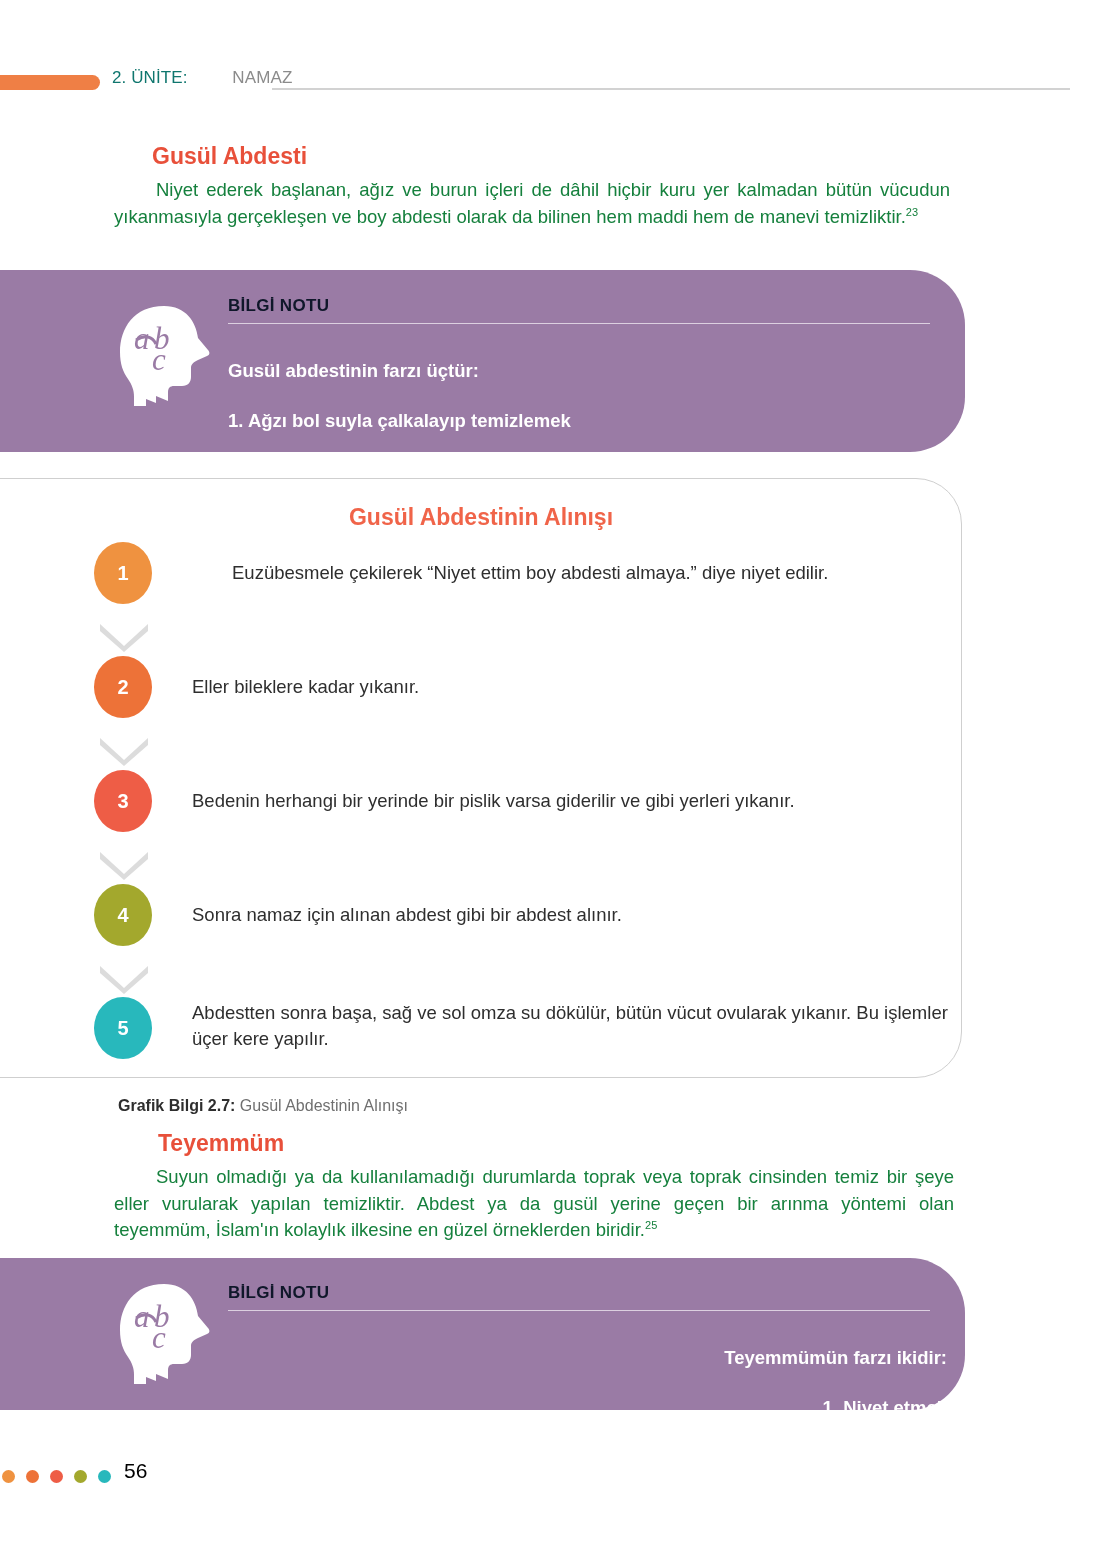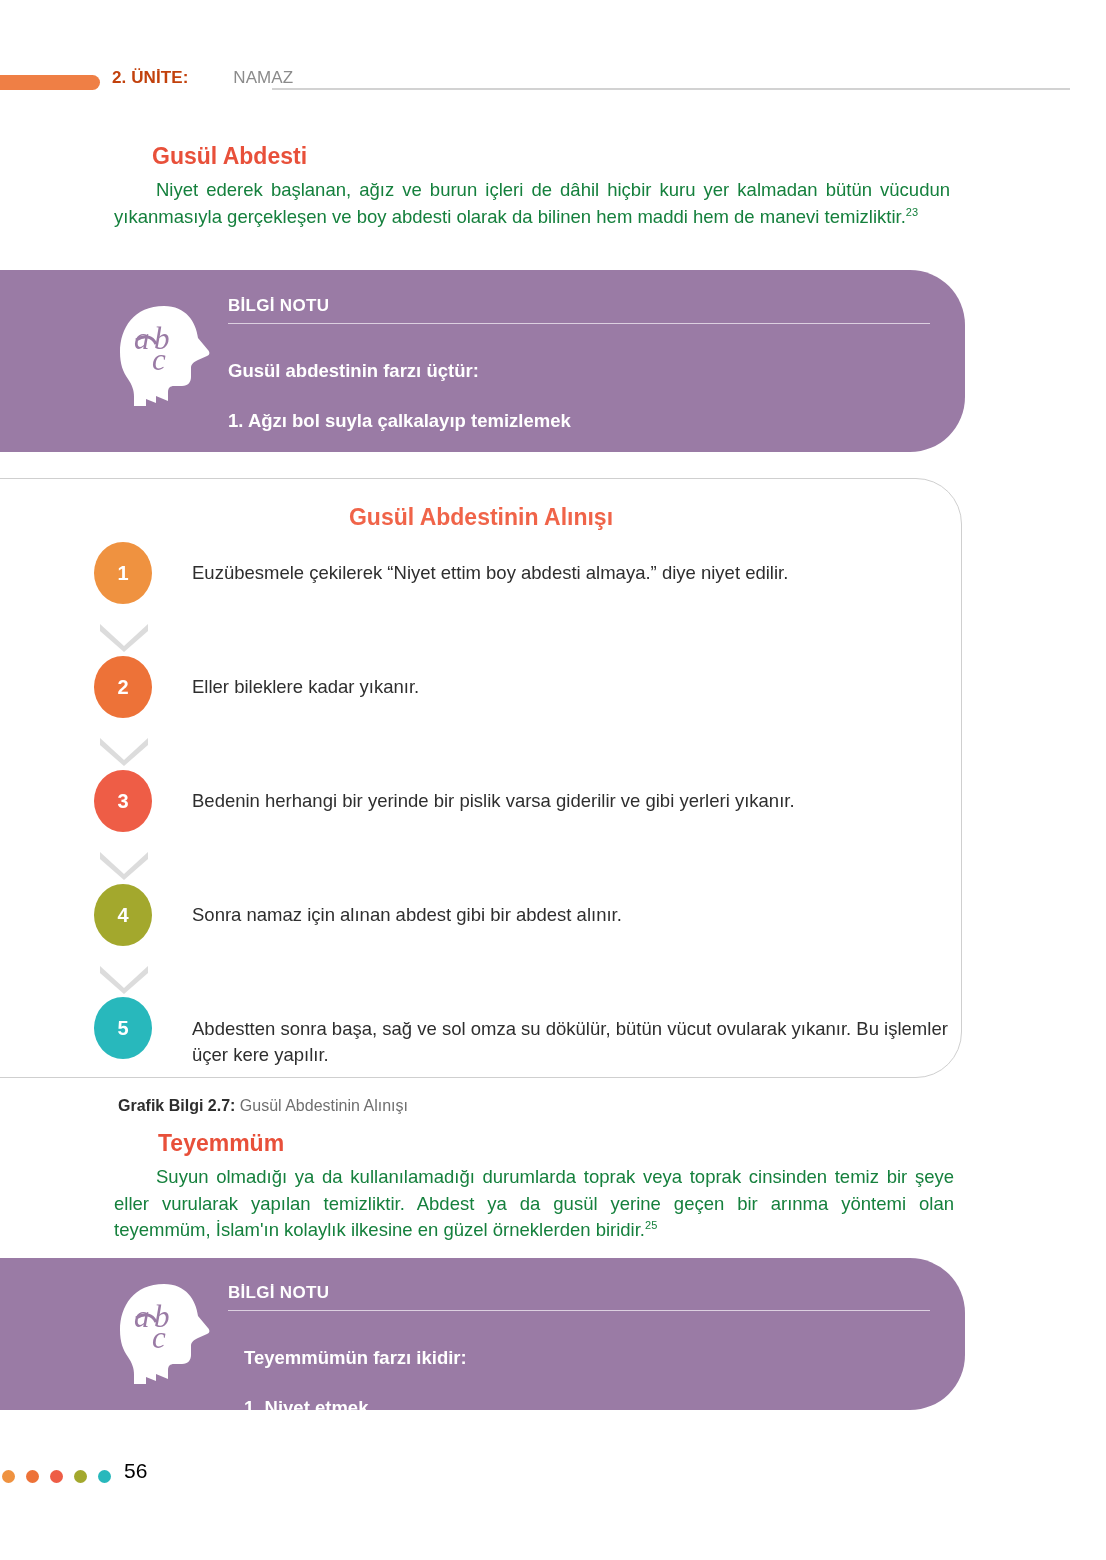"2. ÜNİTE:" .header-unit { color: #c2410c -> #0f766e; font-weight: bold -> normal }
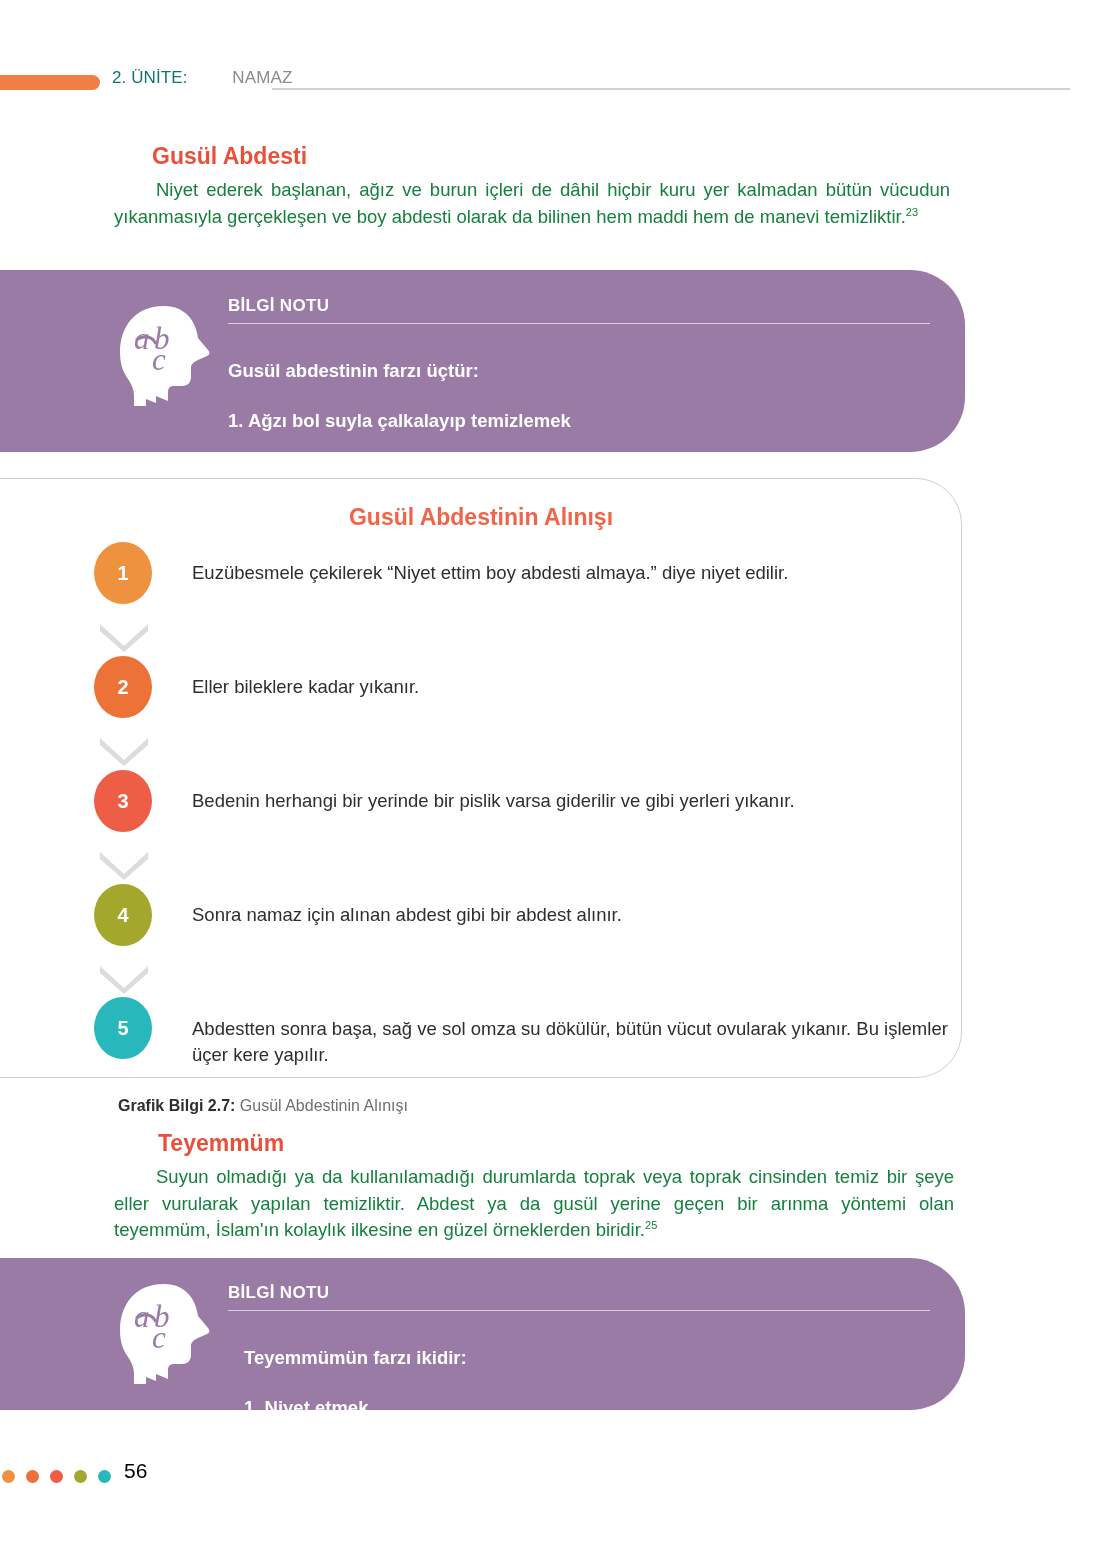"BİLGİ NOTU" .infobox .box-title { color: #ffffff -> #0f172a }
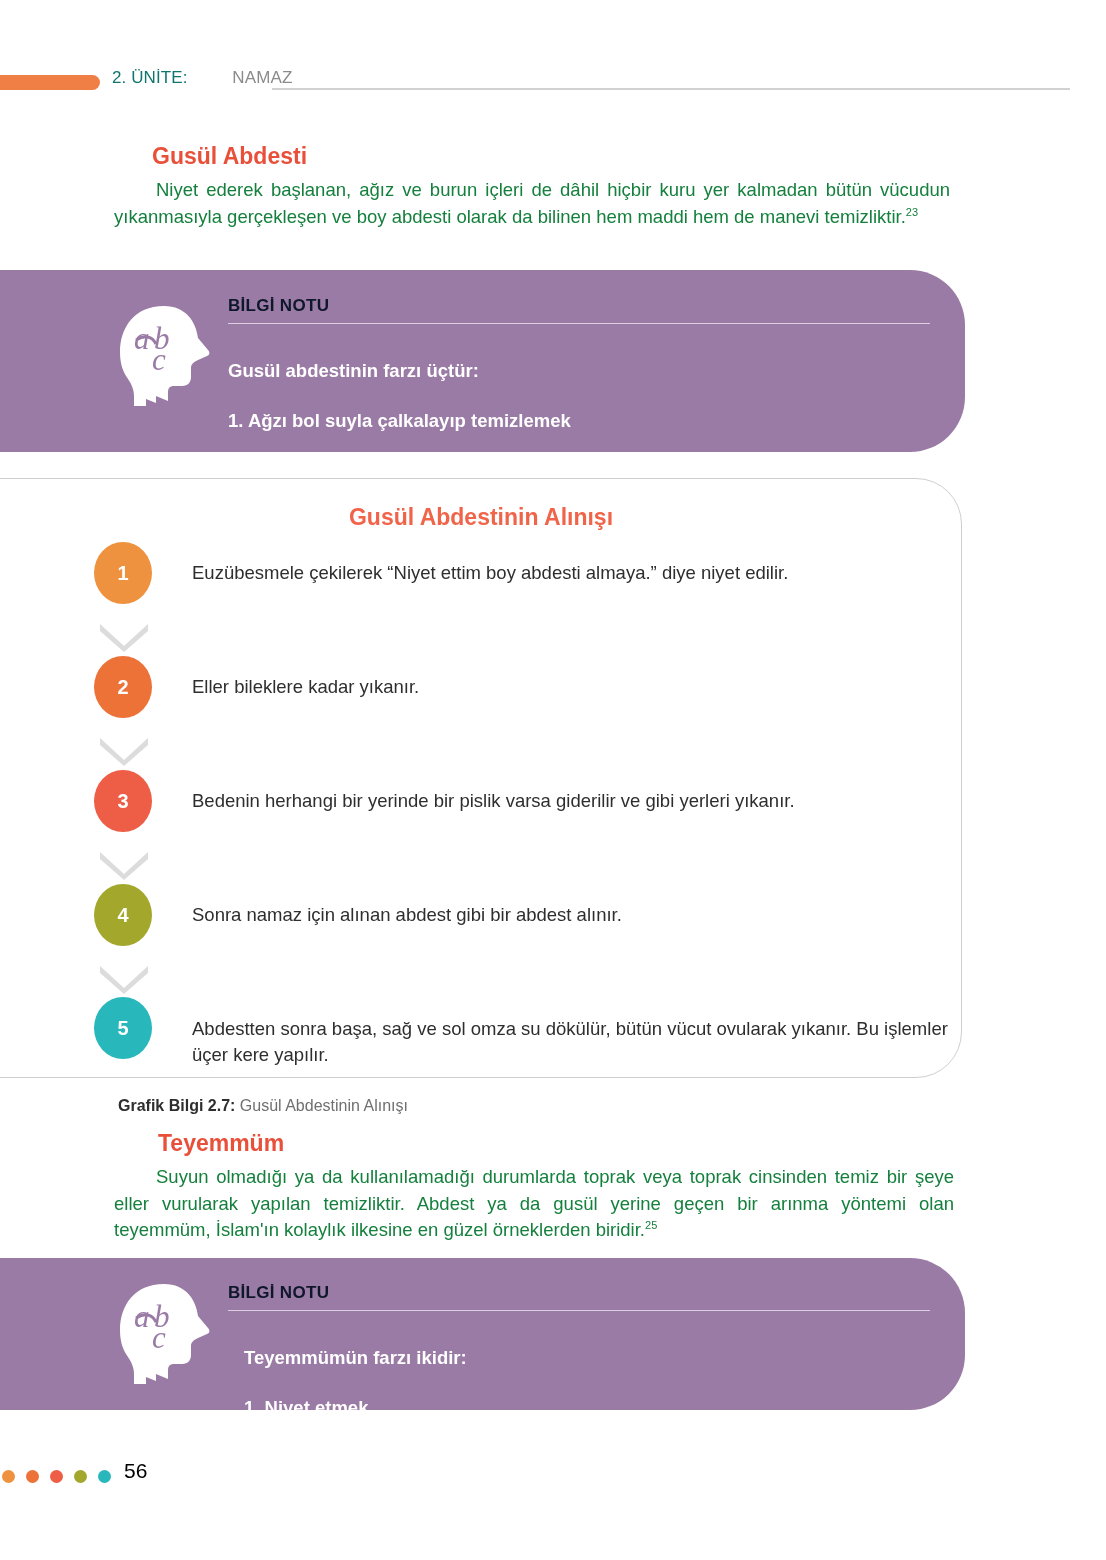"Euzübesmele çekilerek “Niyet ettim boy" div.step-text { margin-left: none -> 40px }
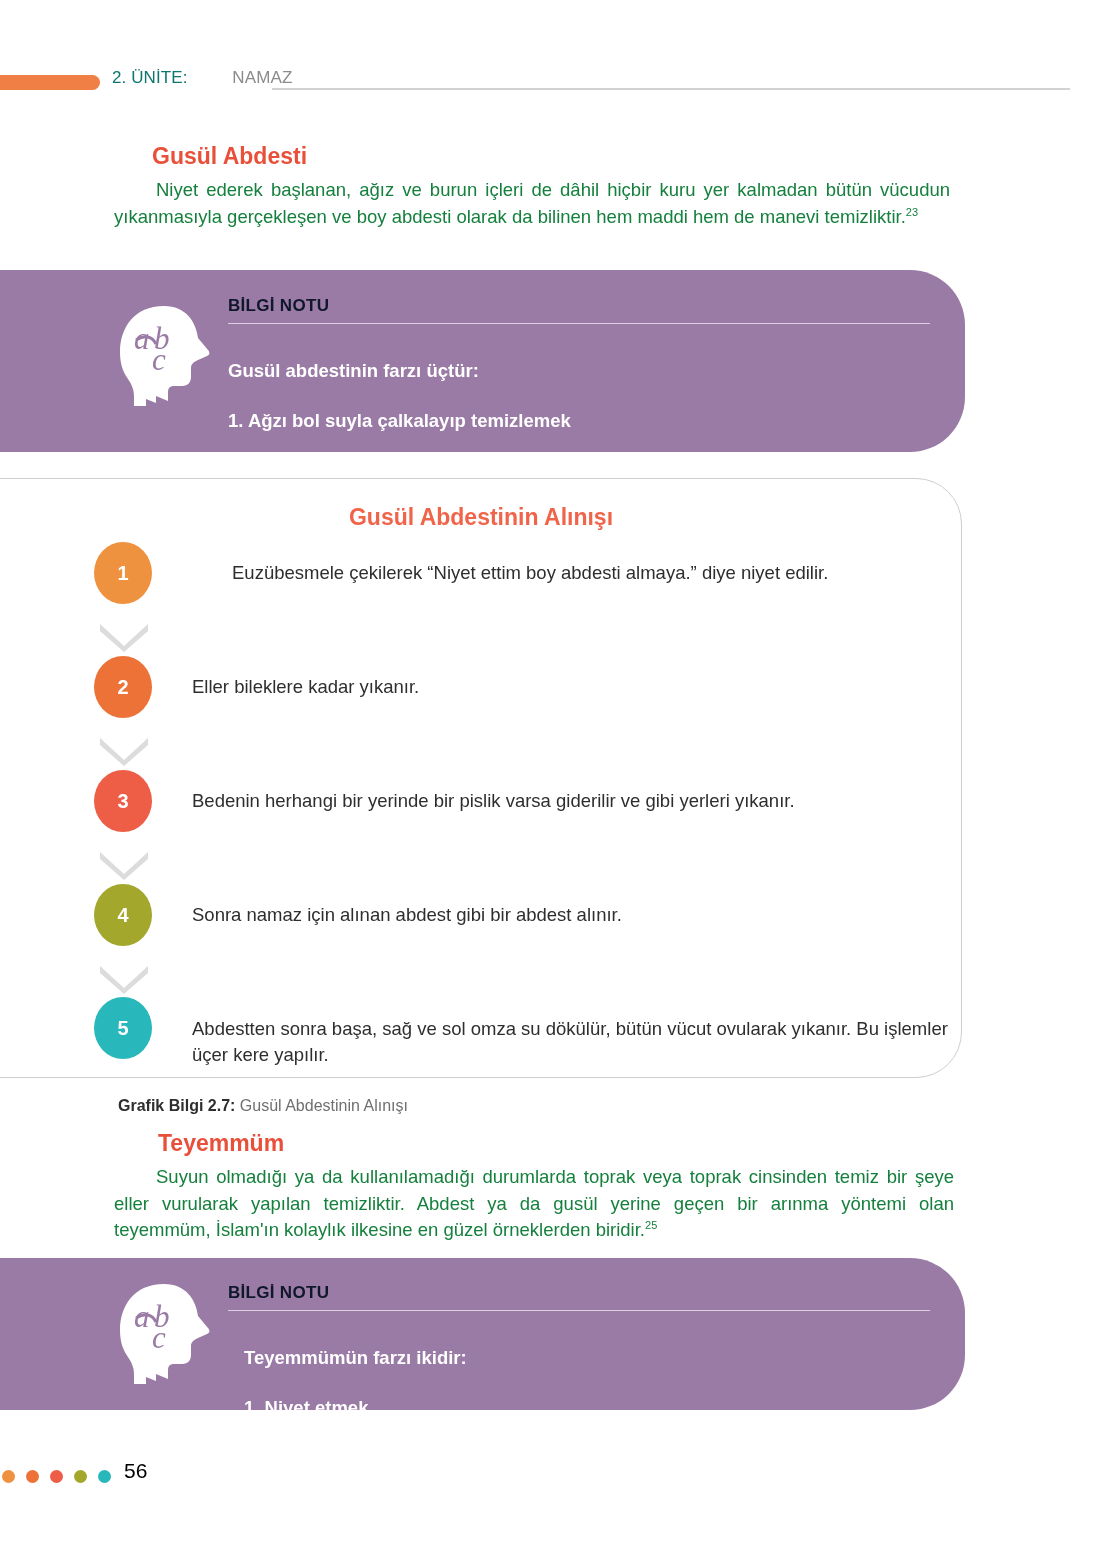"Abdestten sonra başa, sağ ve" div.step-text { margin-top: 16px -> none }
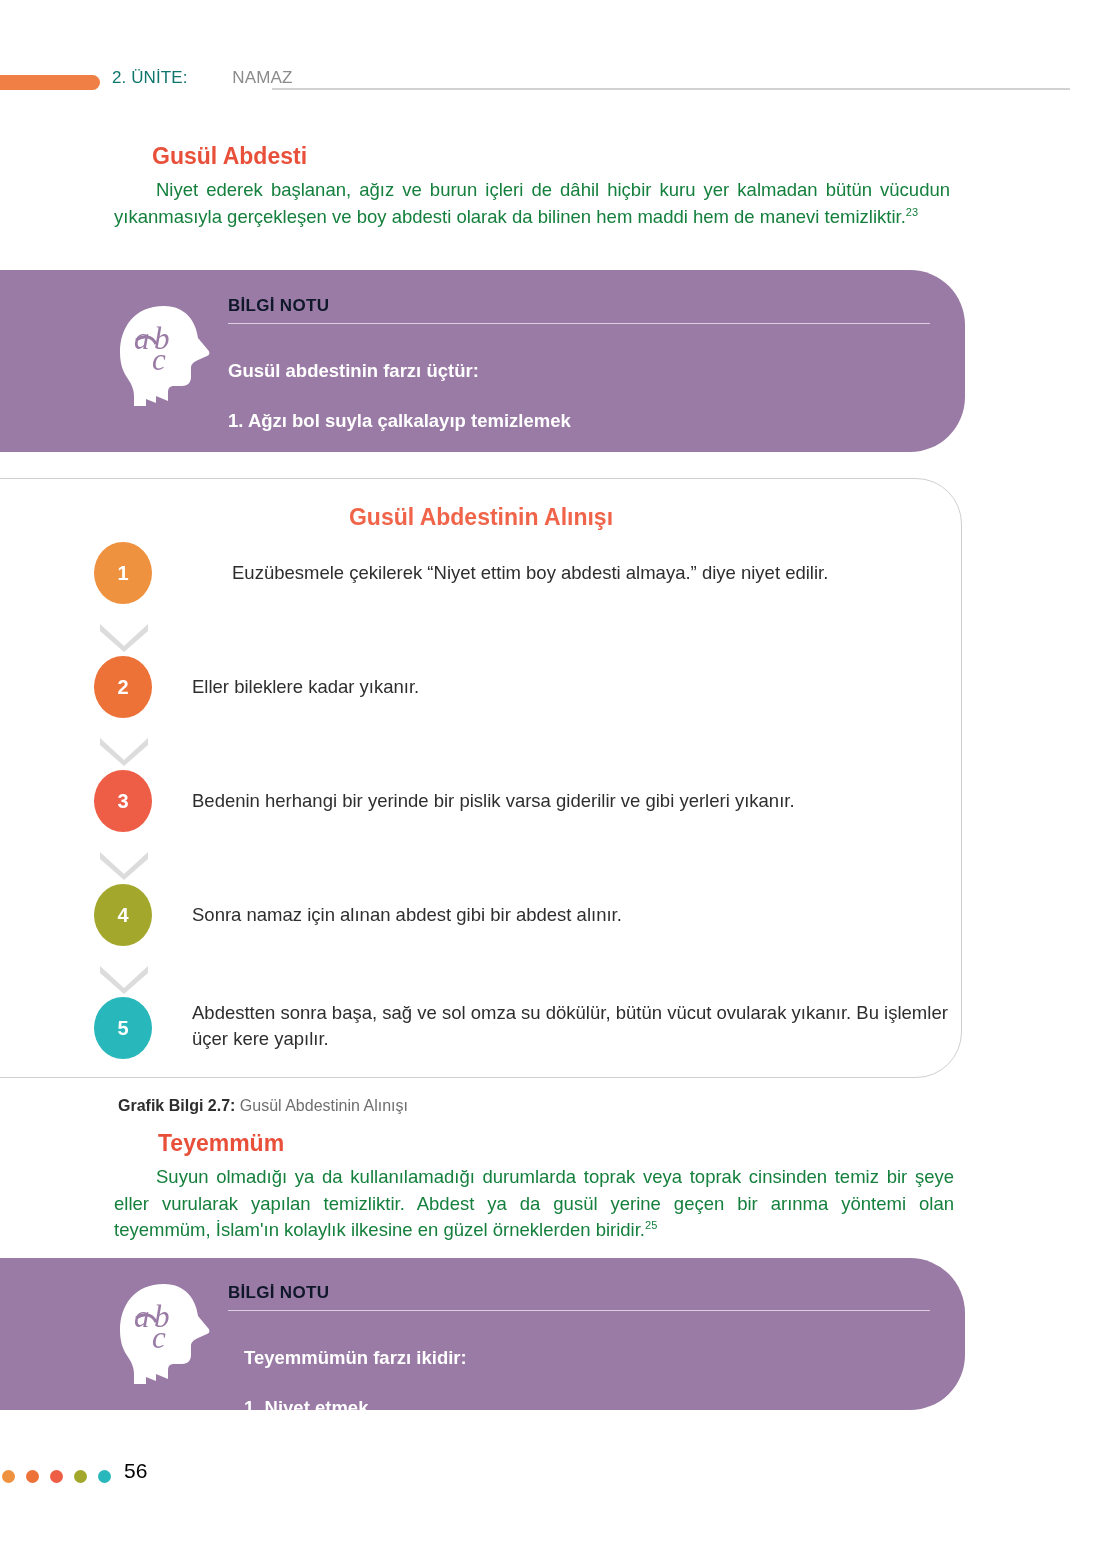"Teyemmümün farzı ikidir:" div.box-body { left: 244px -> 237px; text-align: none -> right }
